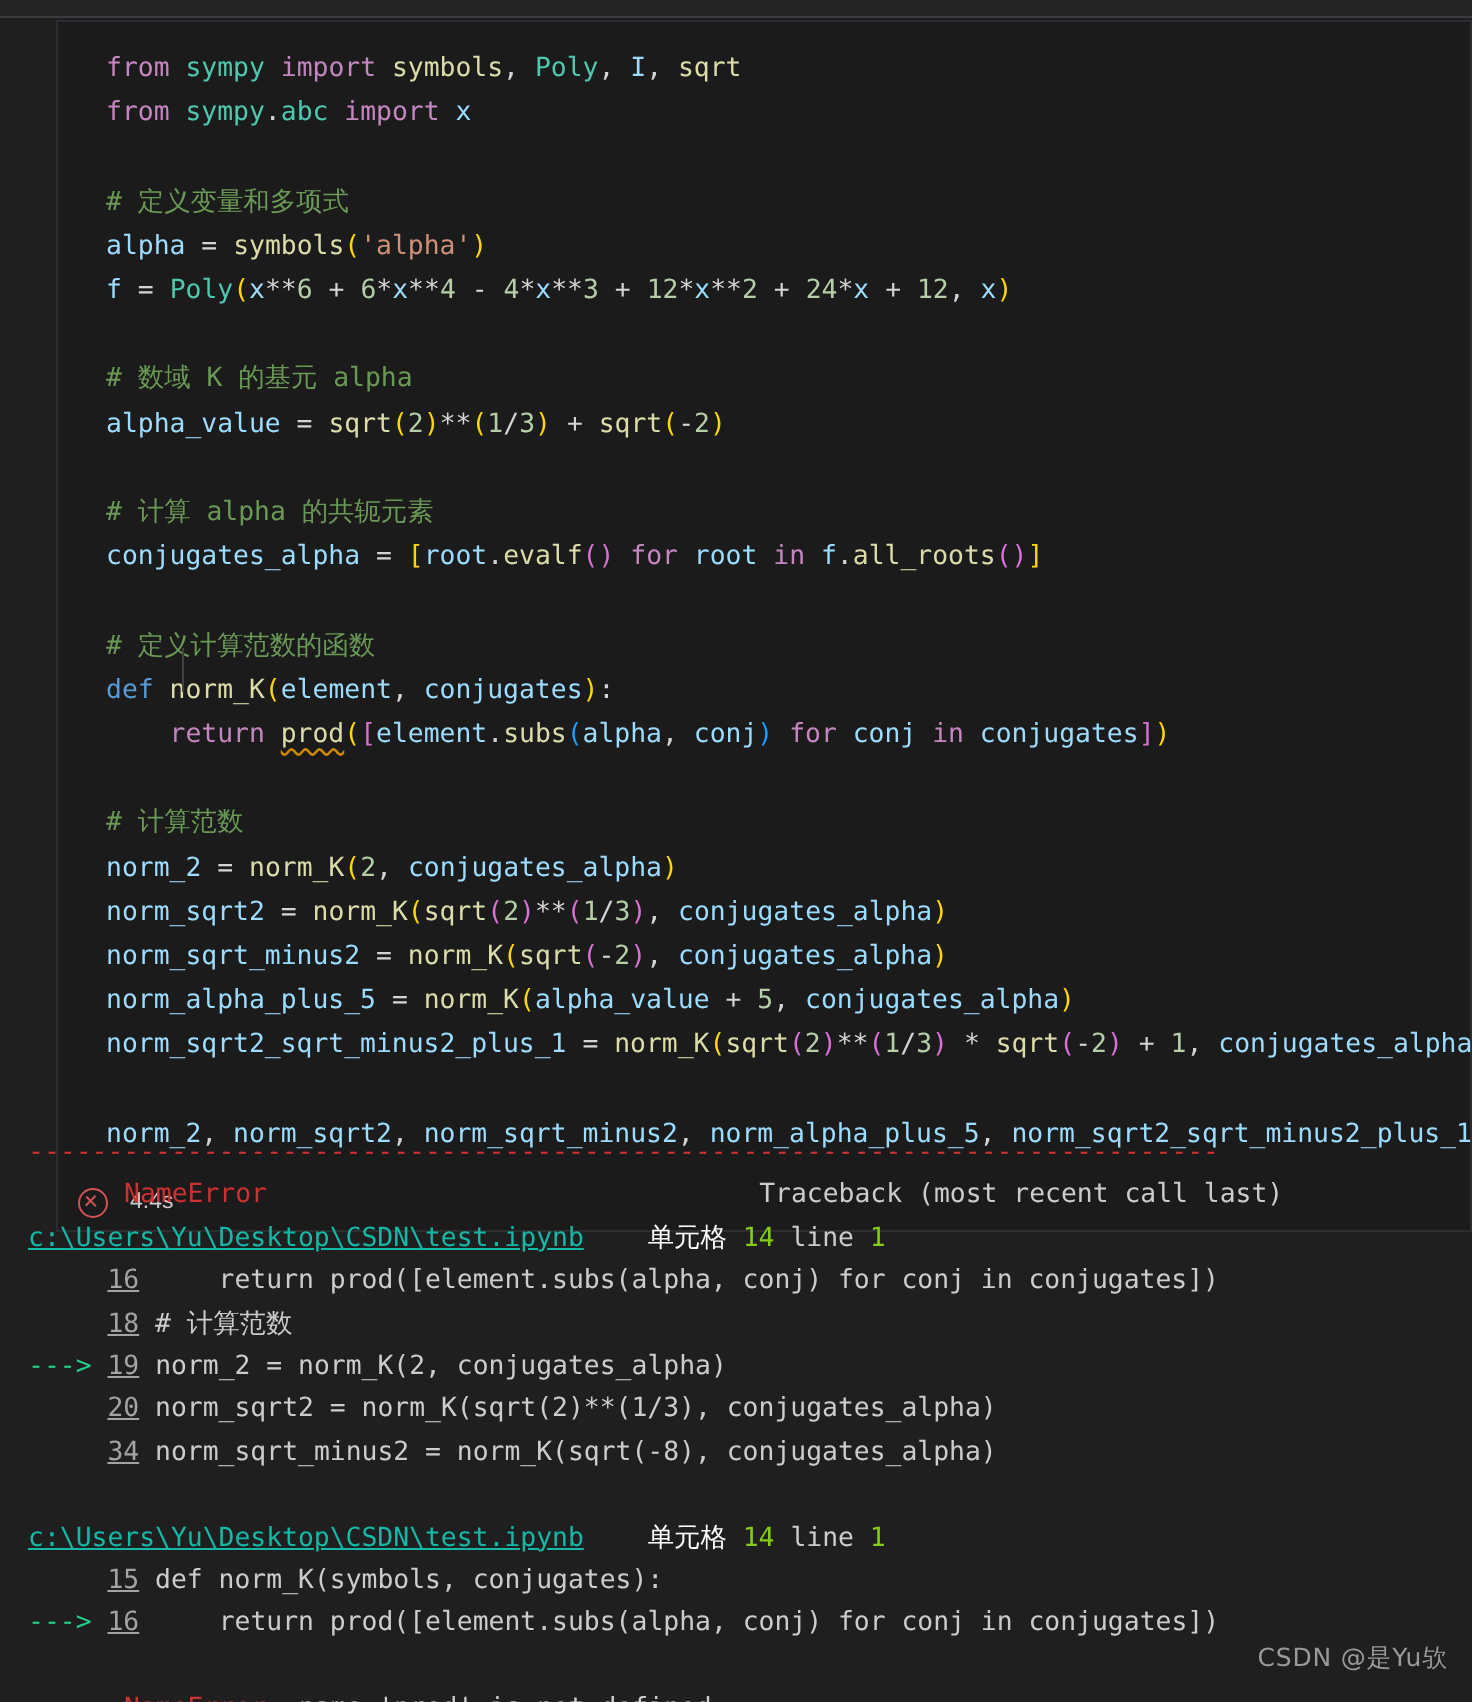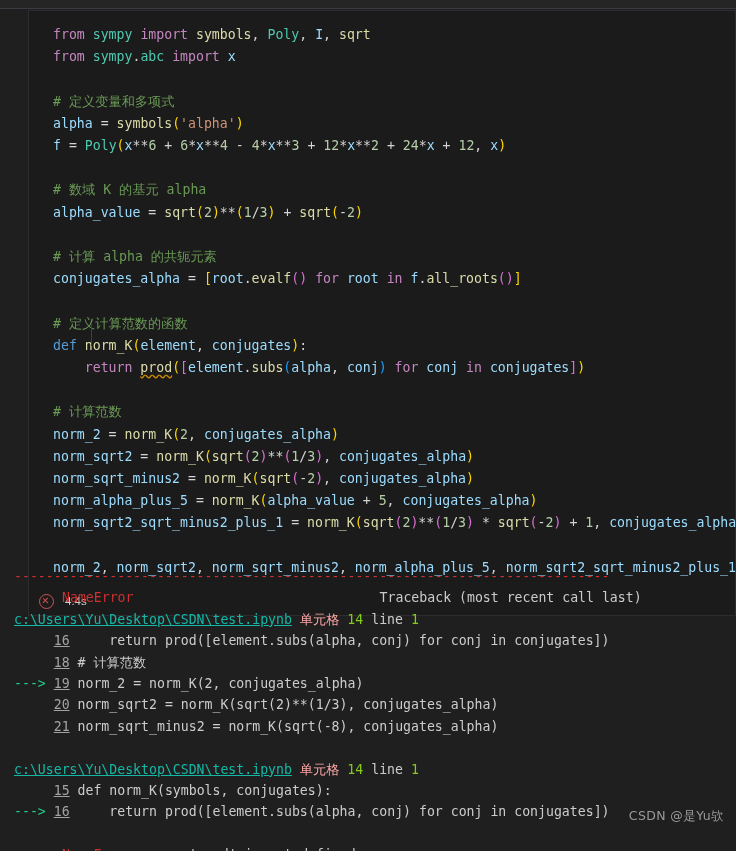"单元格" .tb-cellcn { color: #fca5a5 -> #ffffff; margin-left: none -> 24px }
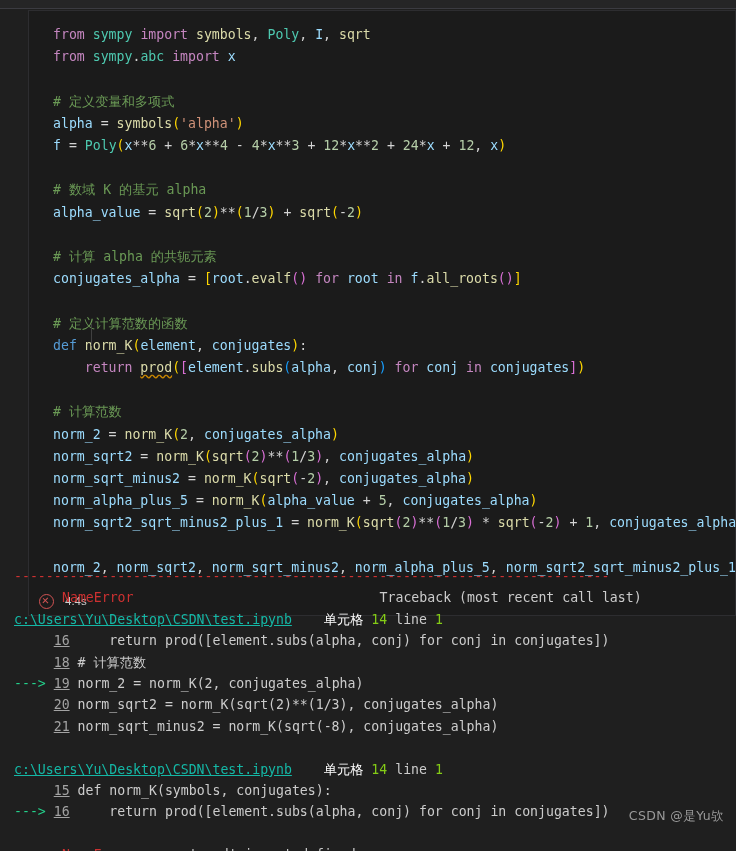"21" span.tb-lineno { text: 21 -> 34 }
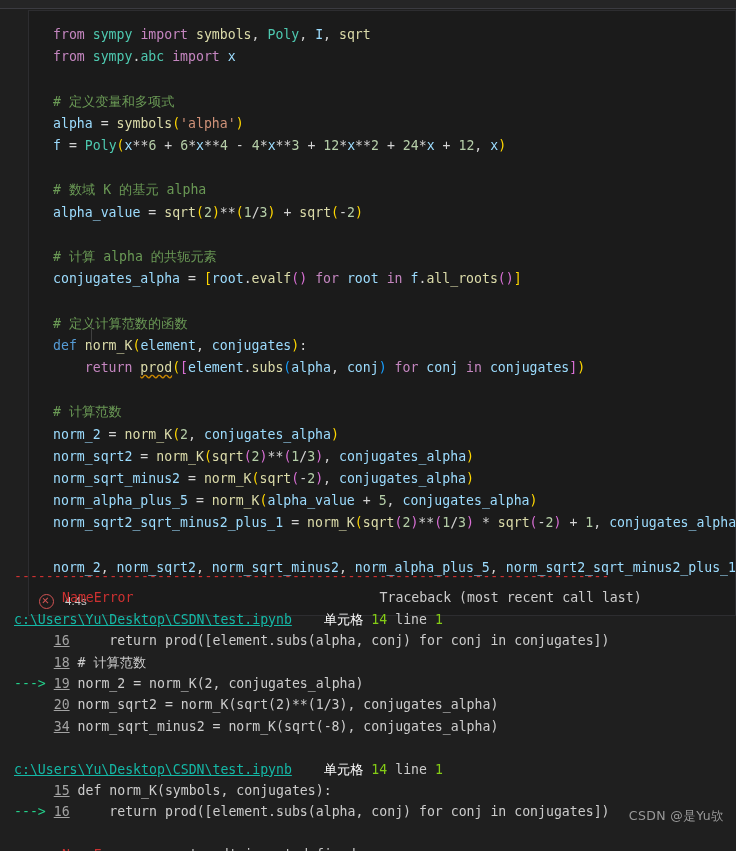"CSDN @是Yu欤" .watermark { bottom: 26px -> 13px }
